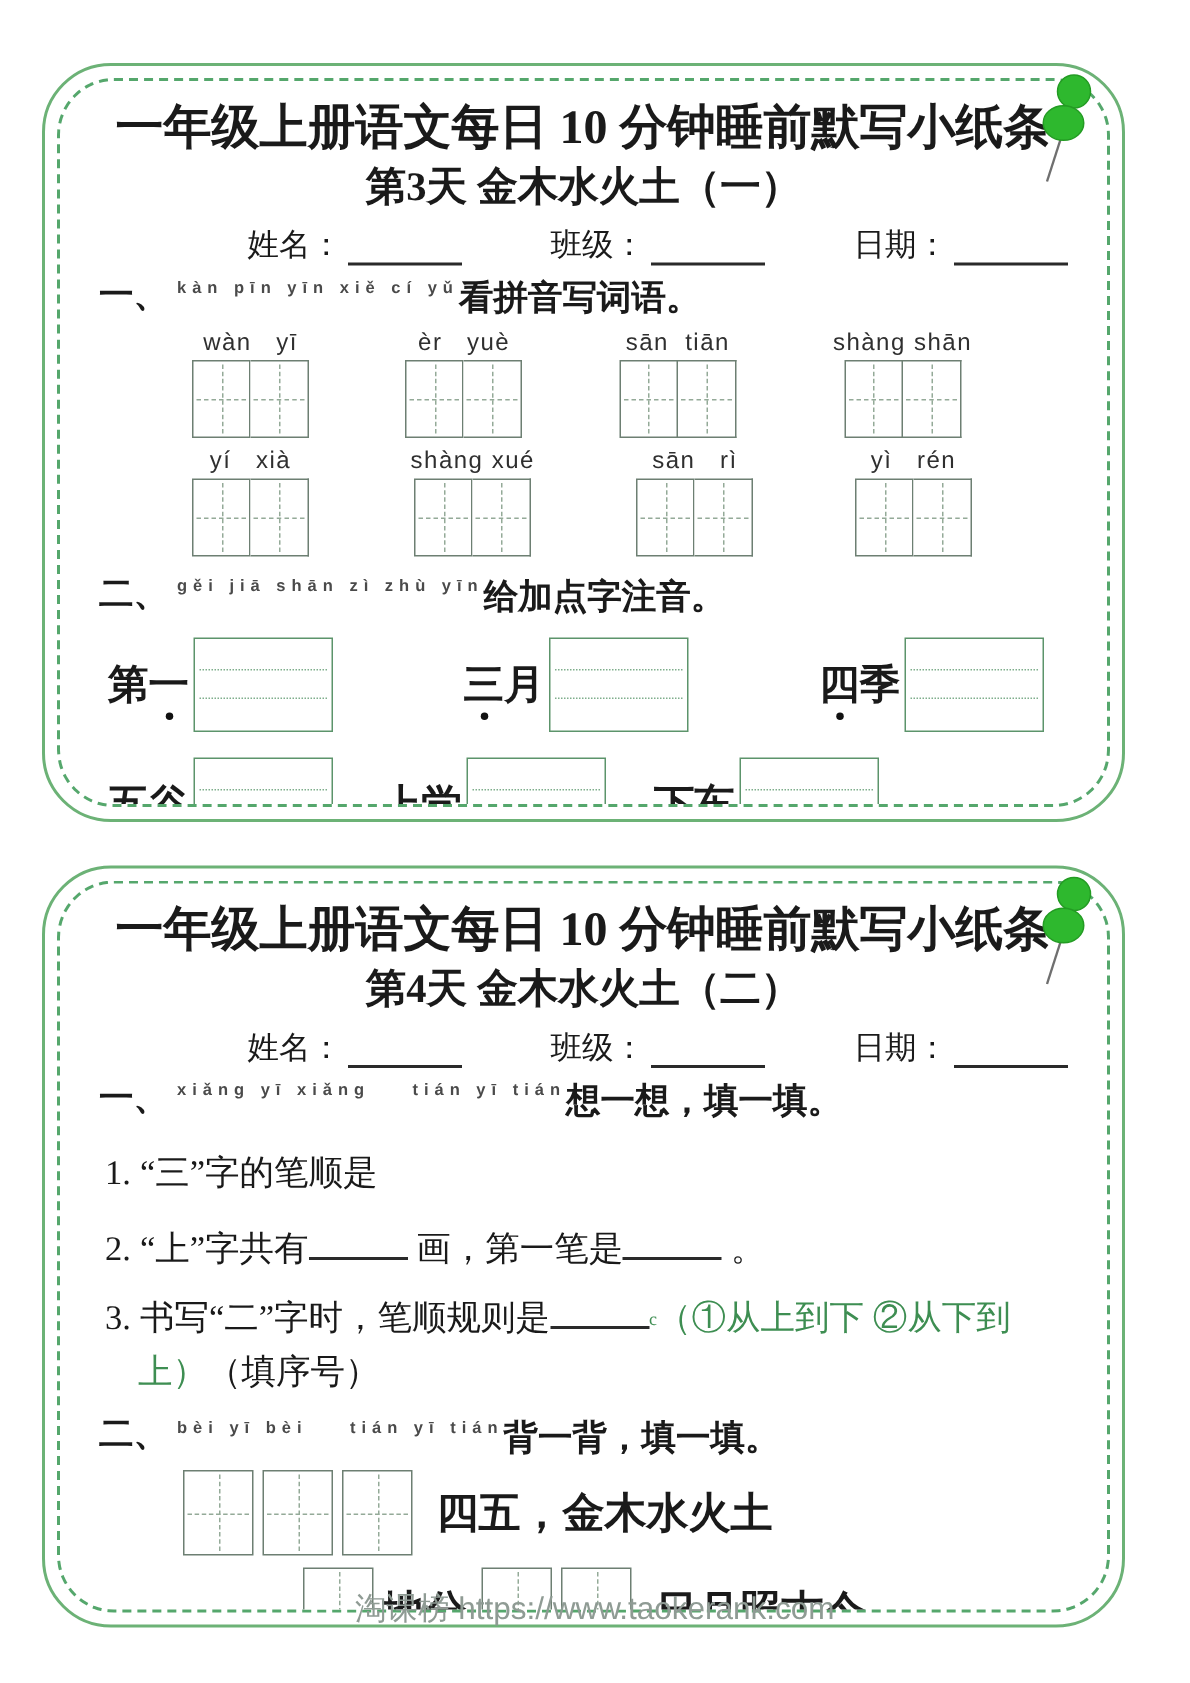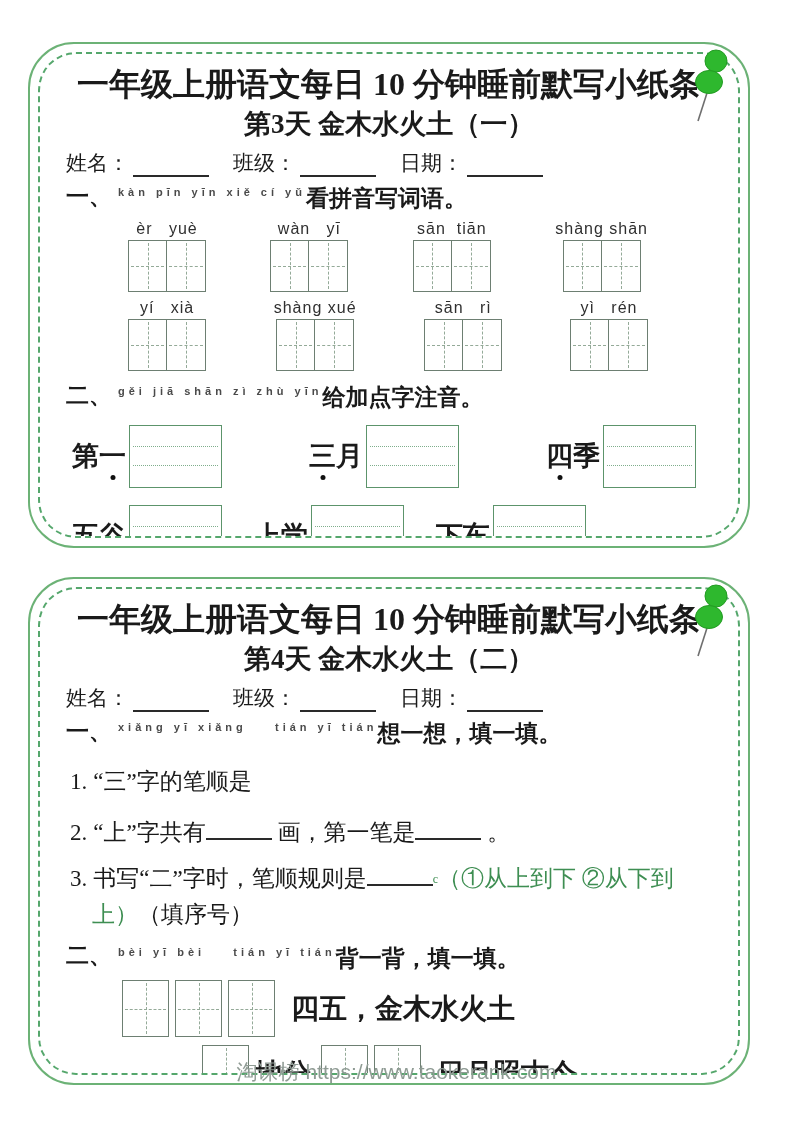"姓名：" .meta { gap: 24px -> 59px; justify-content: flex-start -> flex-end }
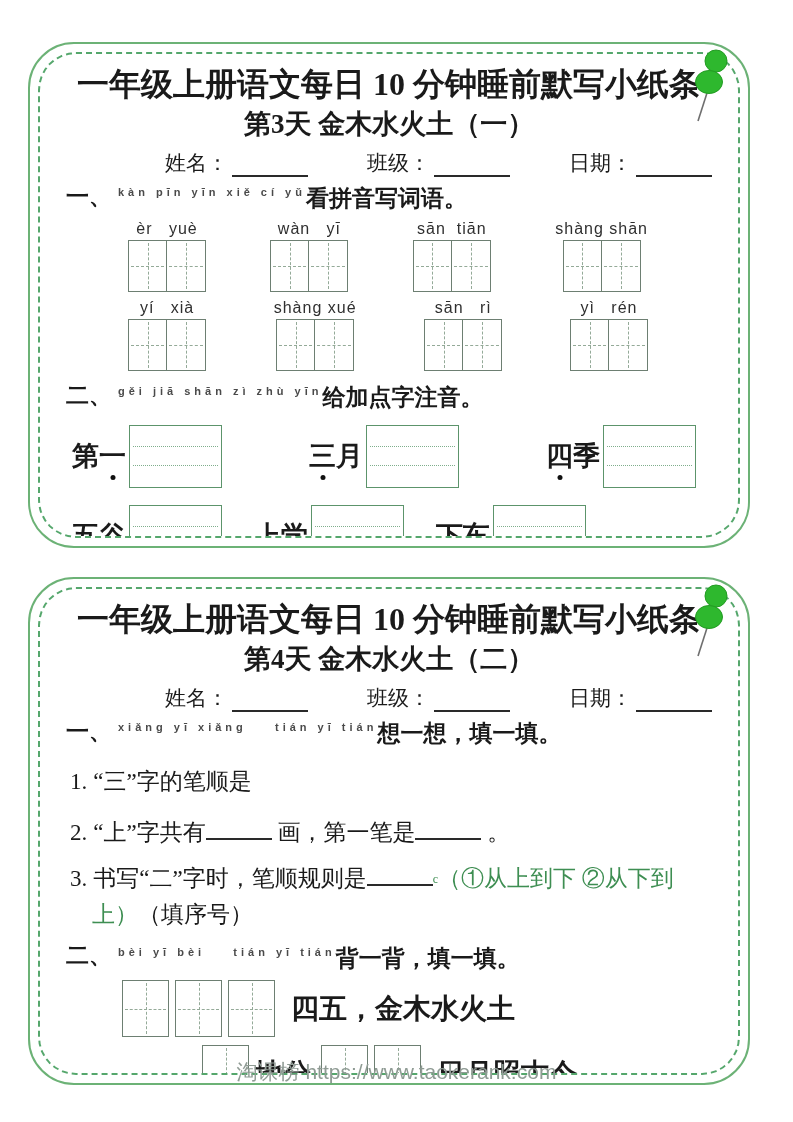"èr yuè" div.grid-group { order: before "wàn yī" -> after "wàn yī" }
